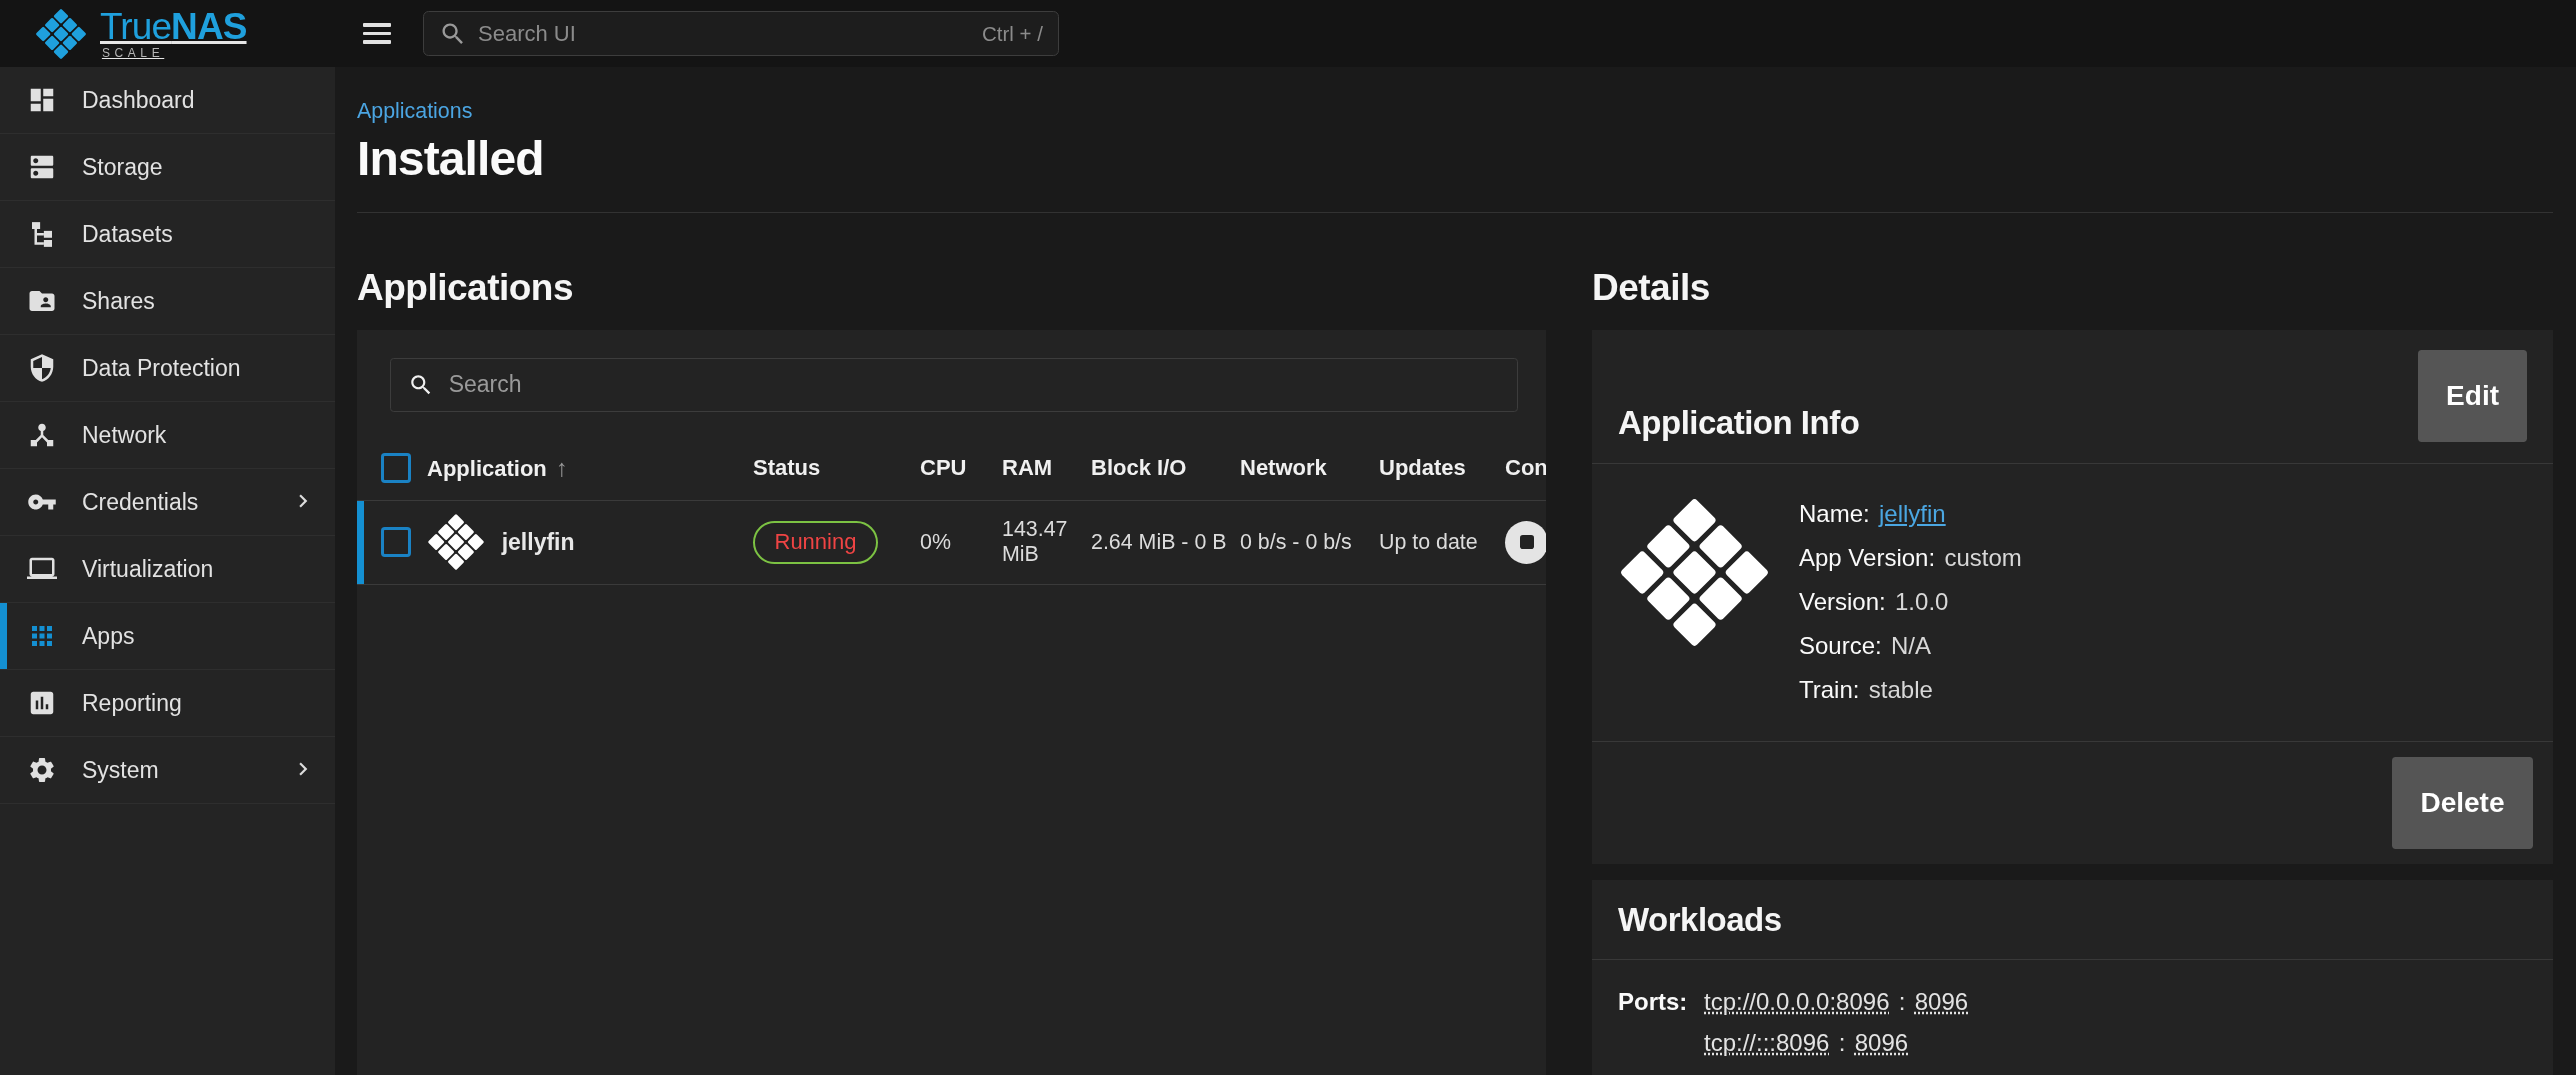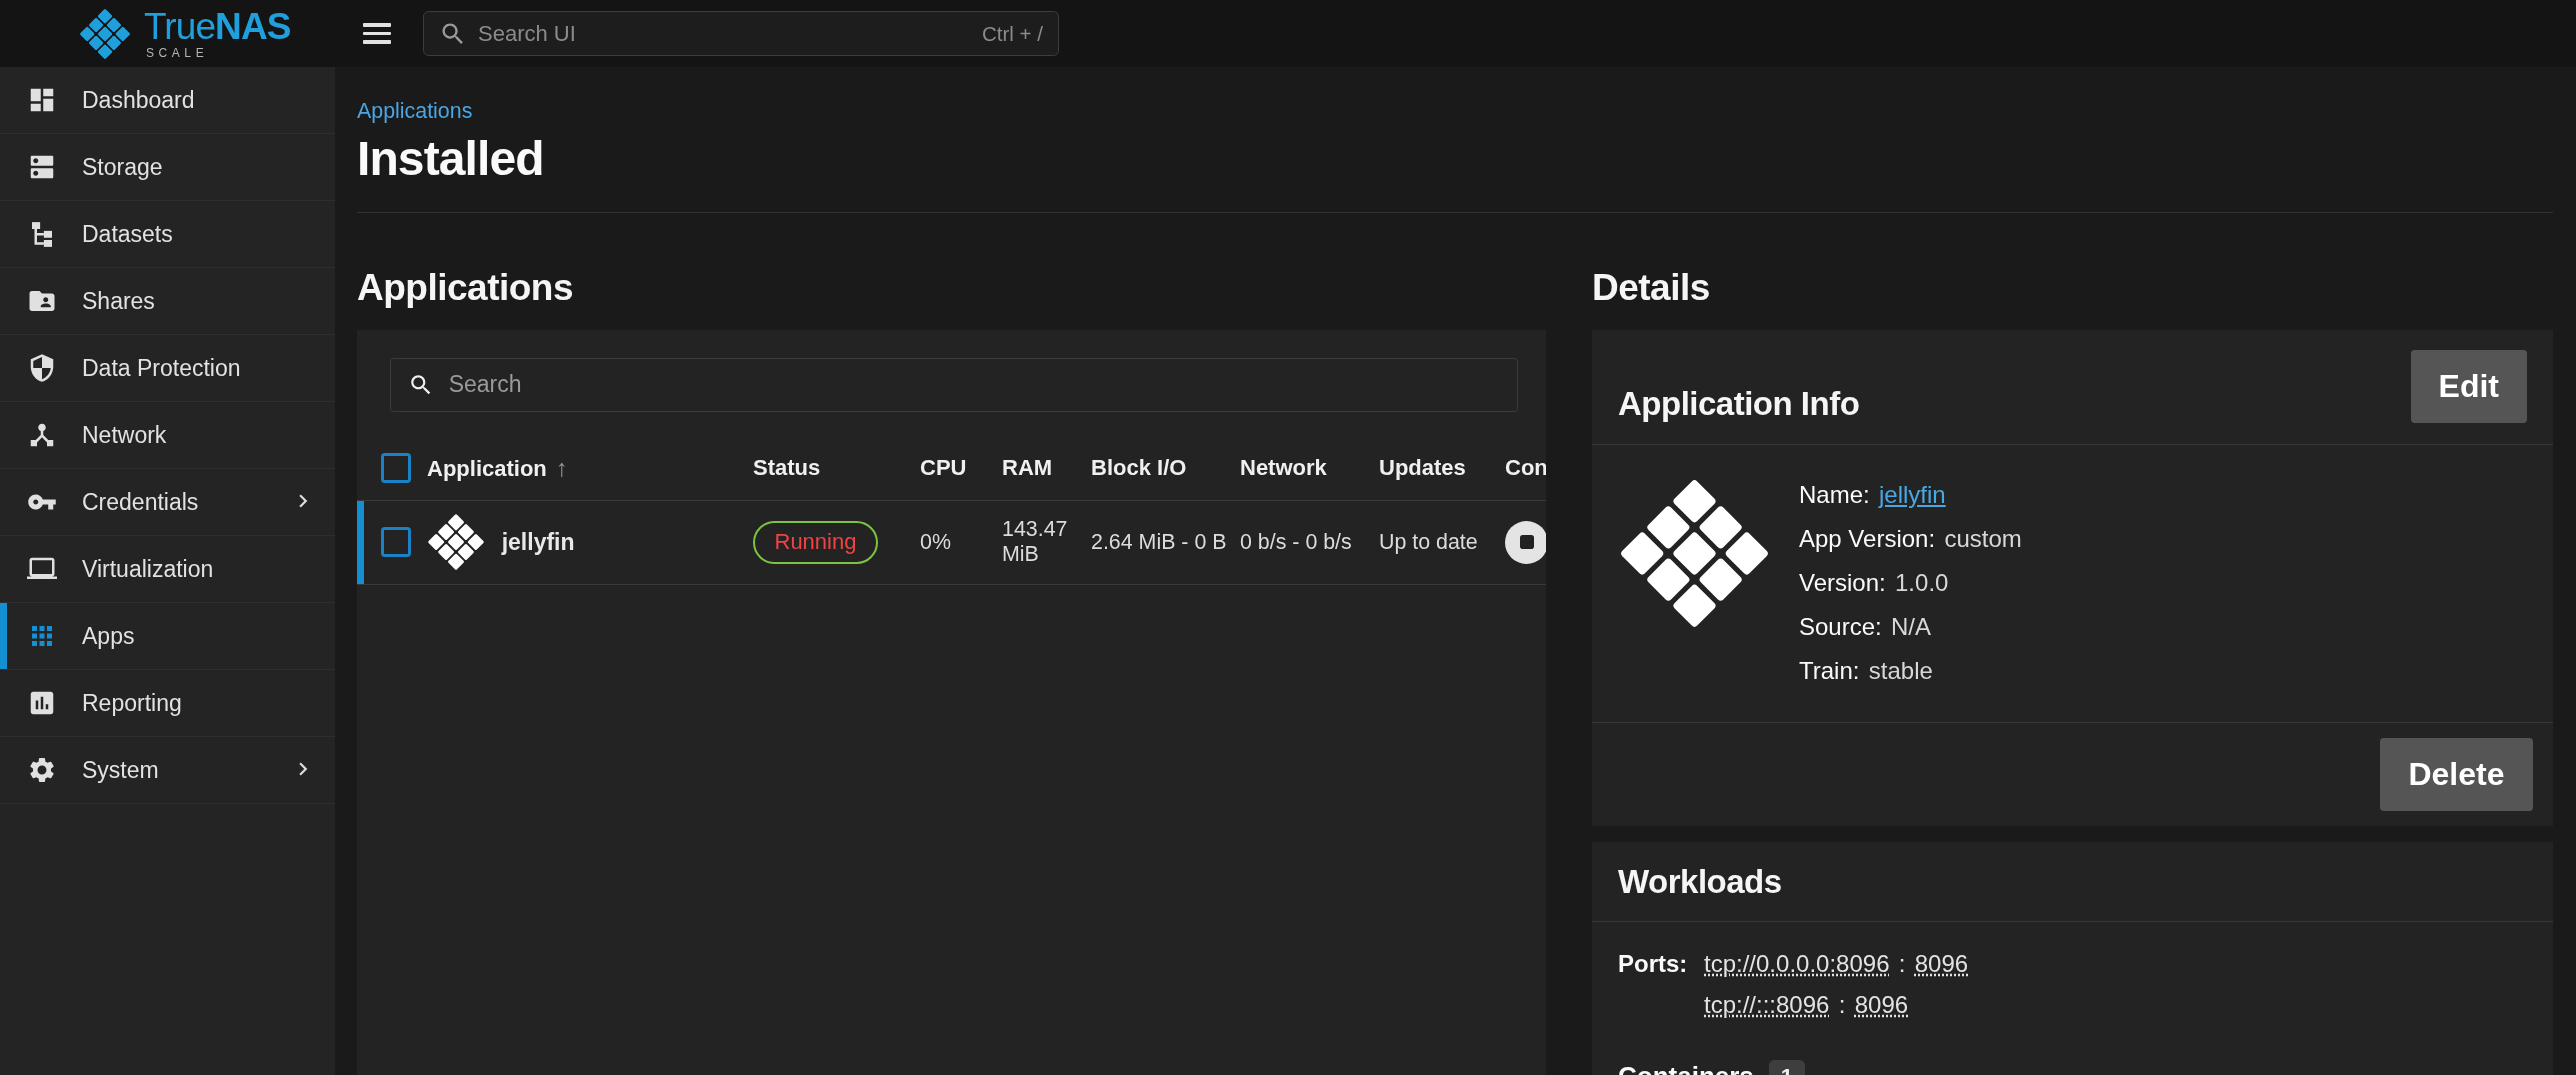"TrueNAS" .logo-zone { padding-left: 79px -> 35px; text-decoration: none -> underline }
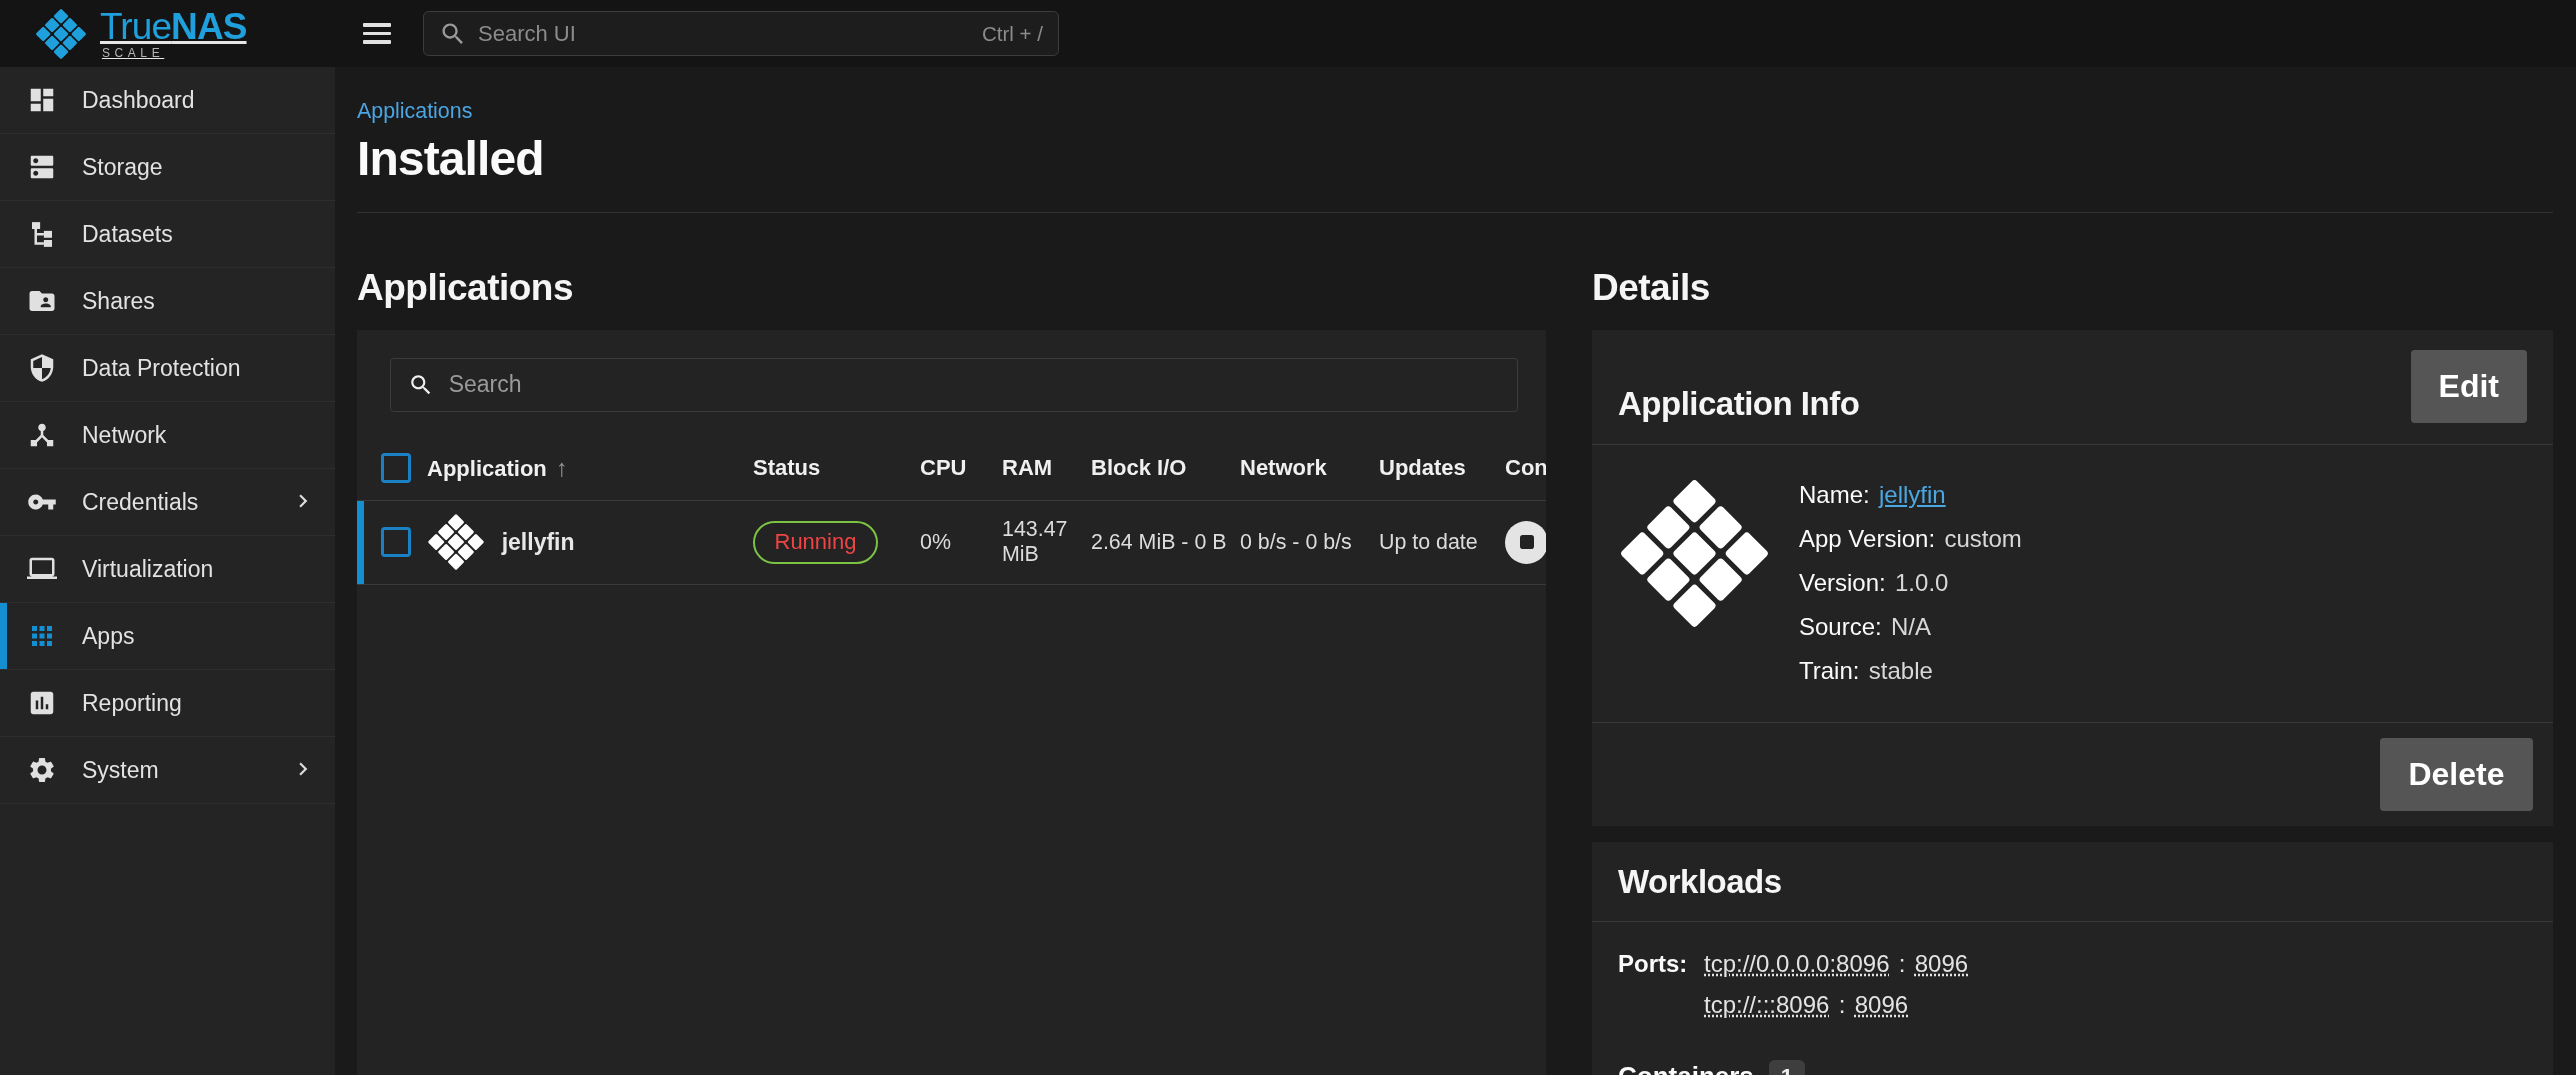"Edit" .gbtn { font-size: 32px -> 28px; padding: 18px 28px -> 30px 28px }
